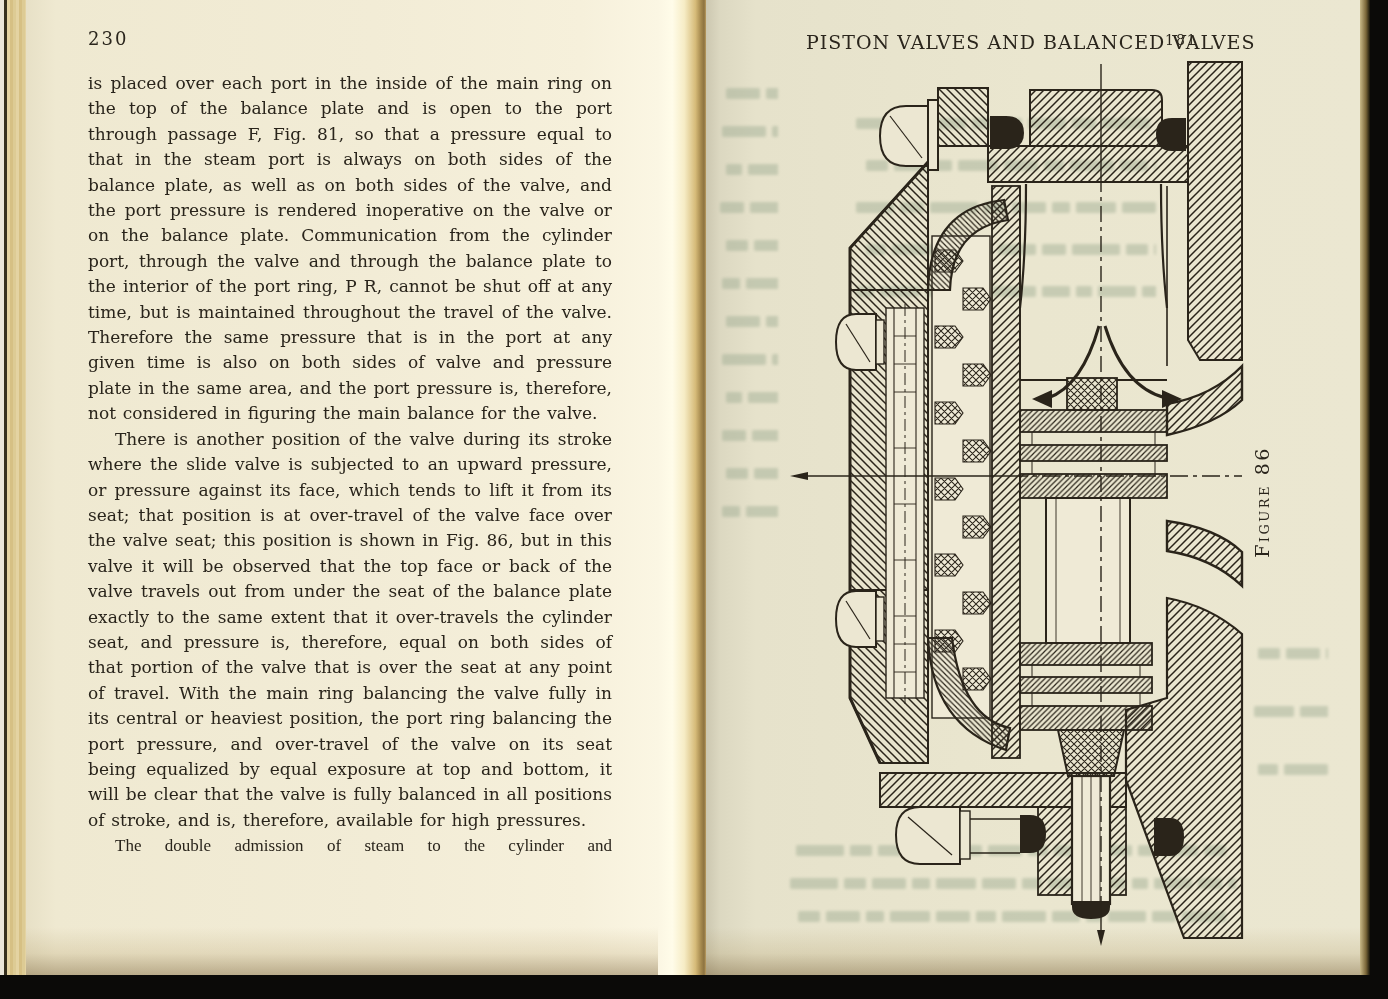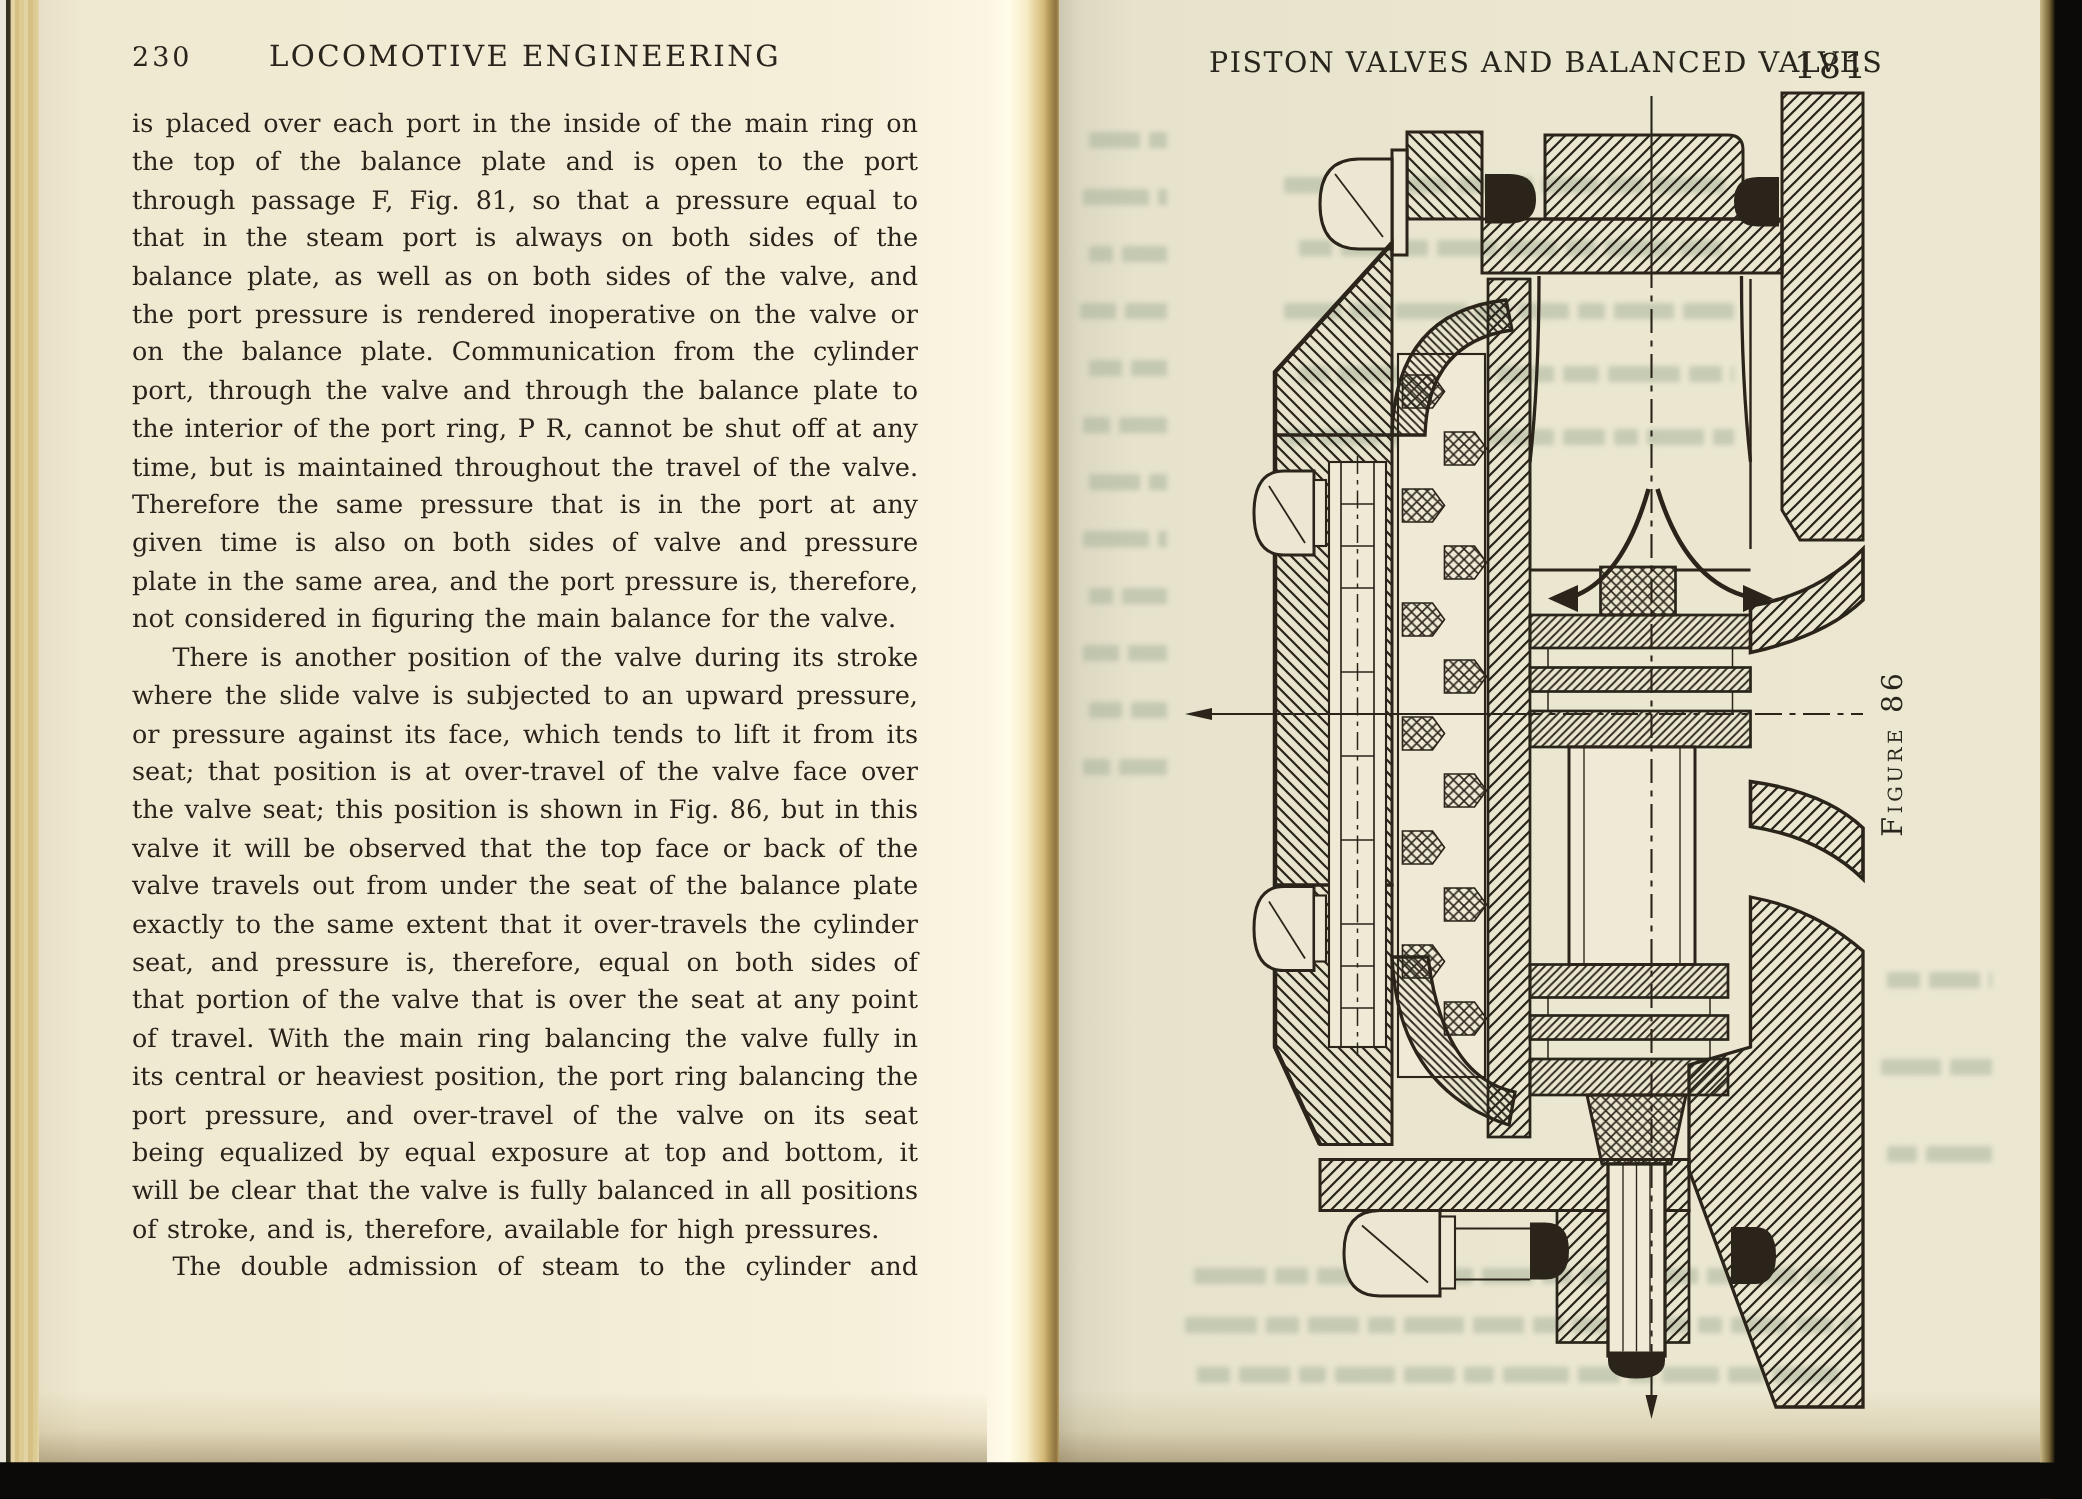"LOCOMOTIVE ENGINEERING" div.lp-title { html: <div>LOCOMOTIVE ENGINEERING</div> -> none }
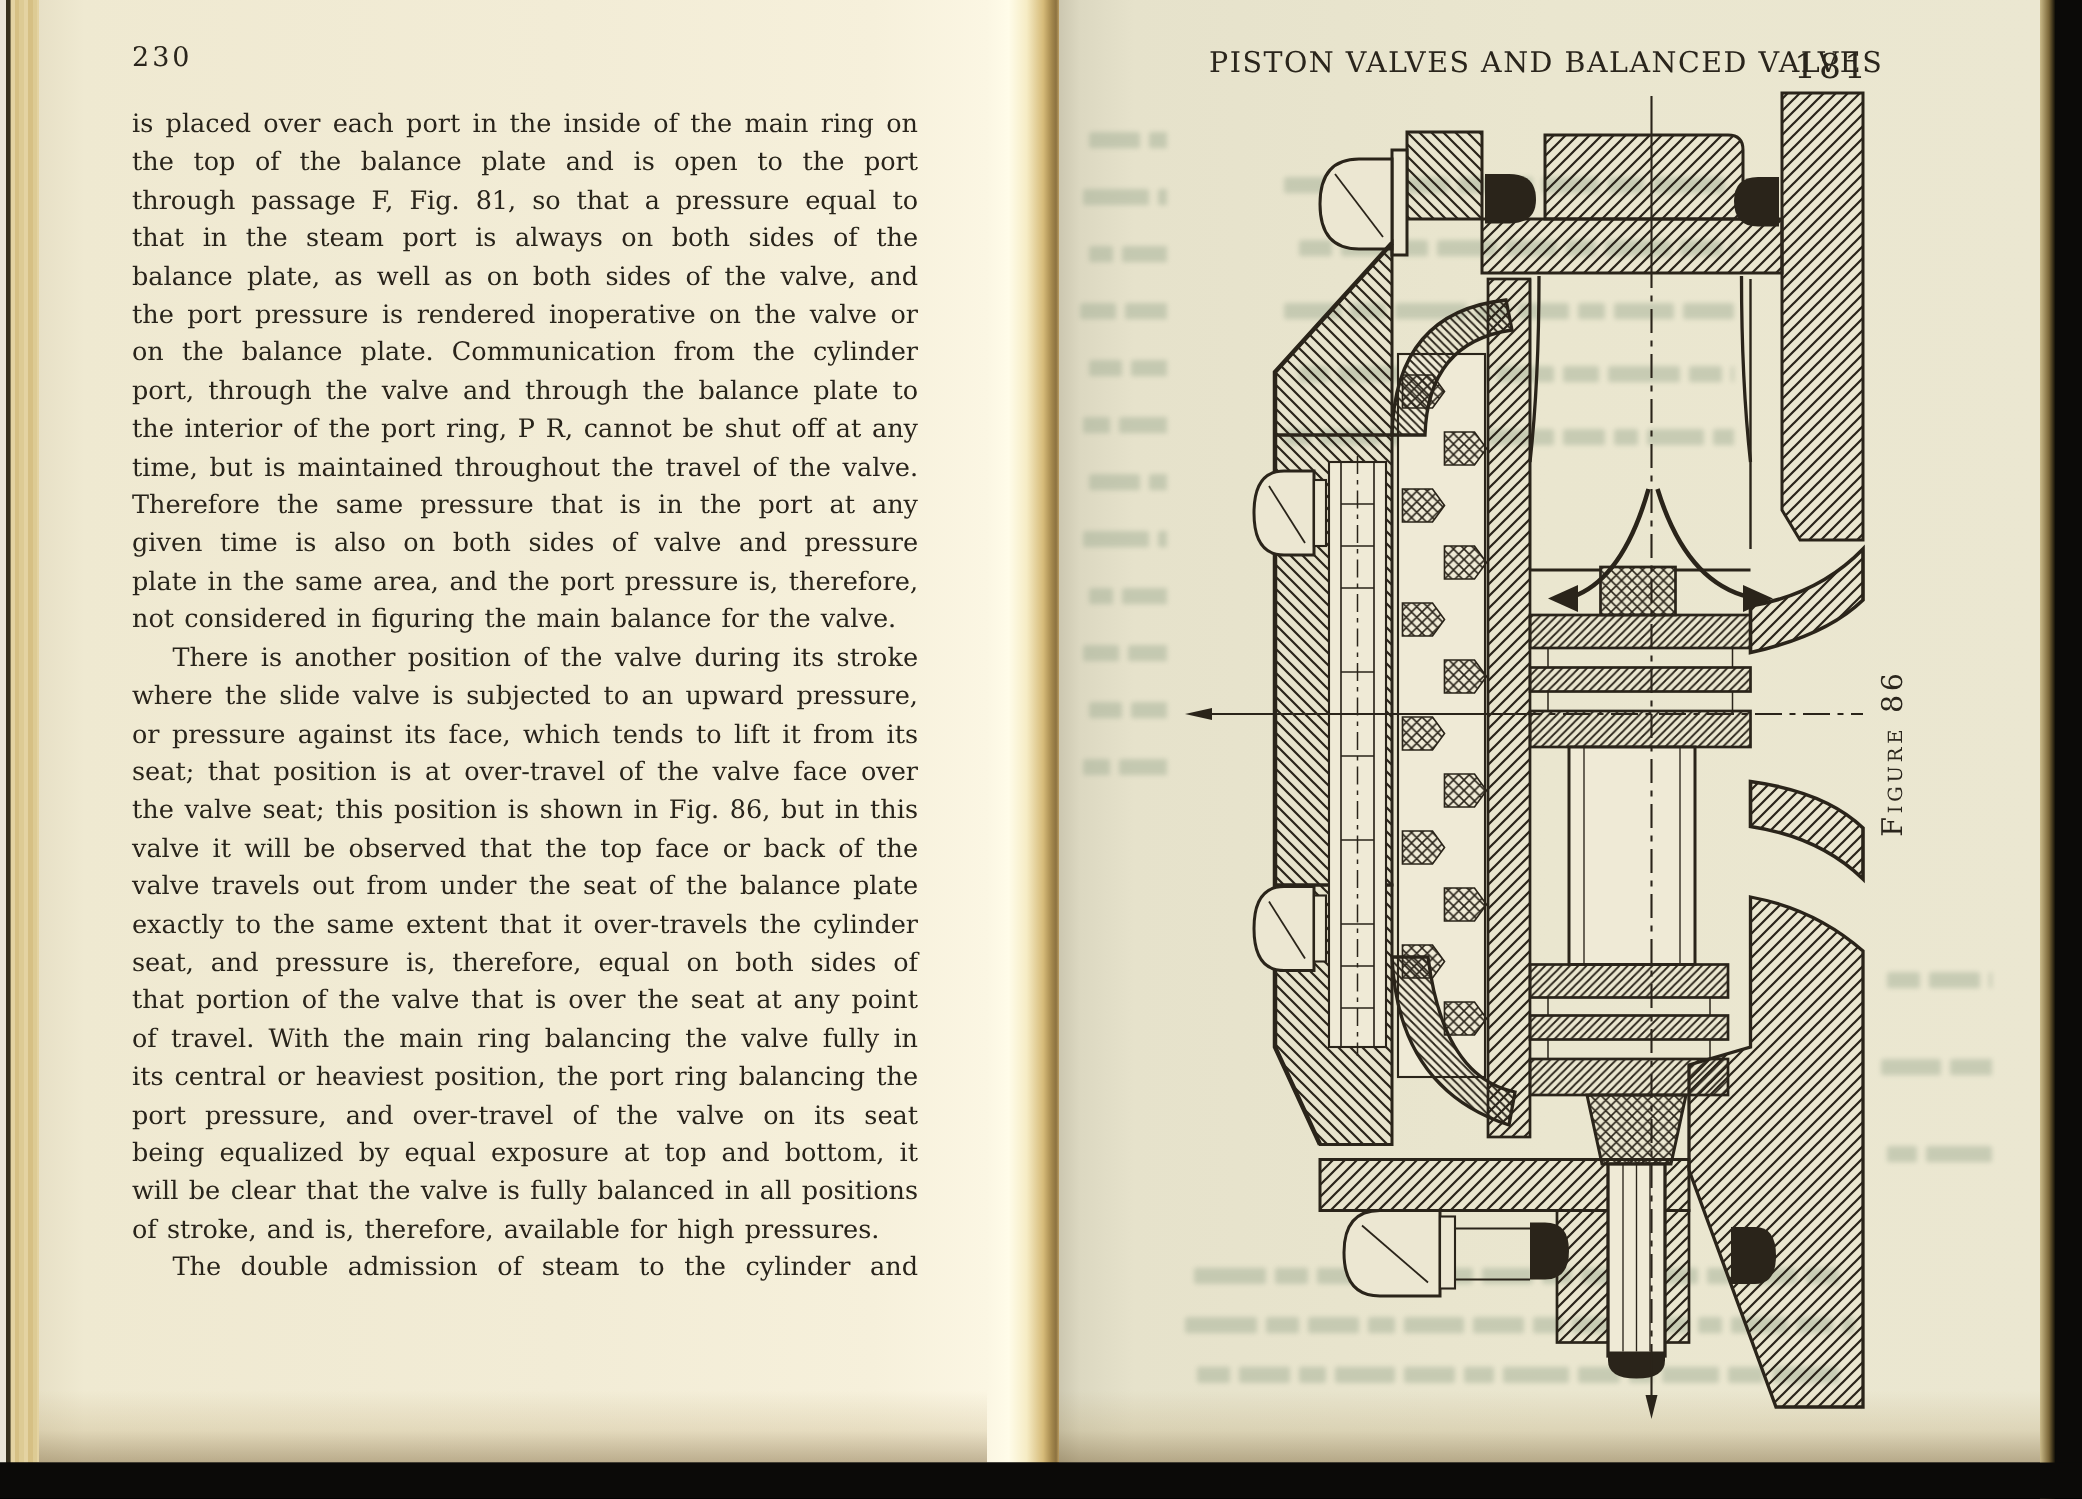"181" .rp-num { font-size: 23px -> 14px; left: 490px -> 459px }
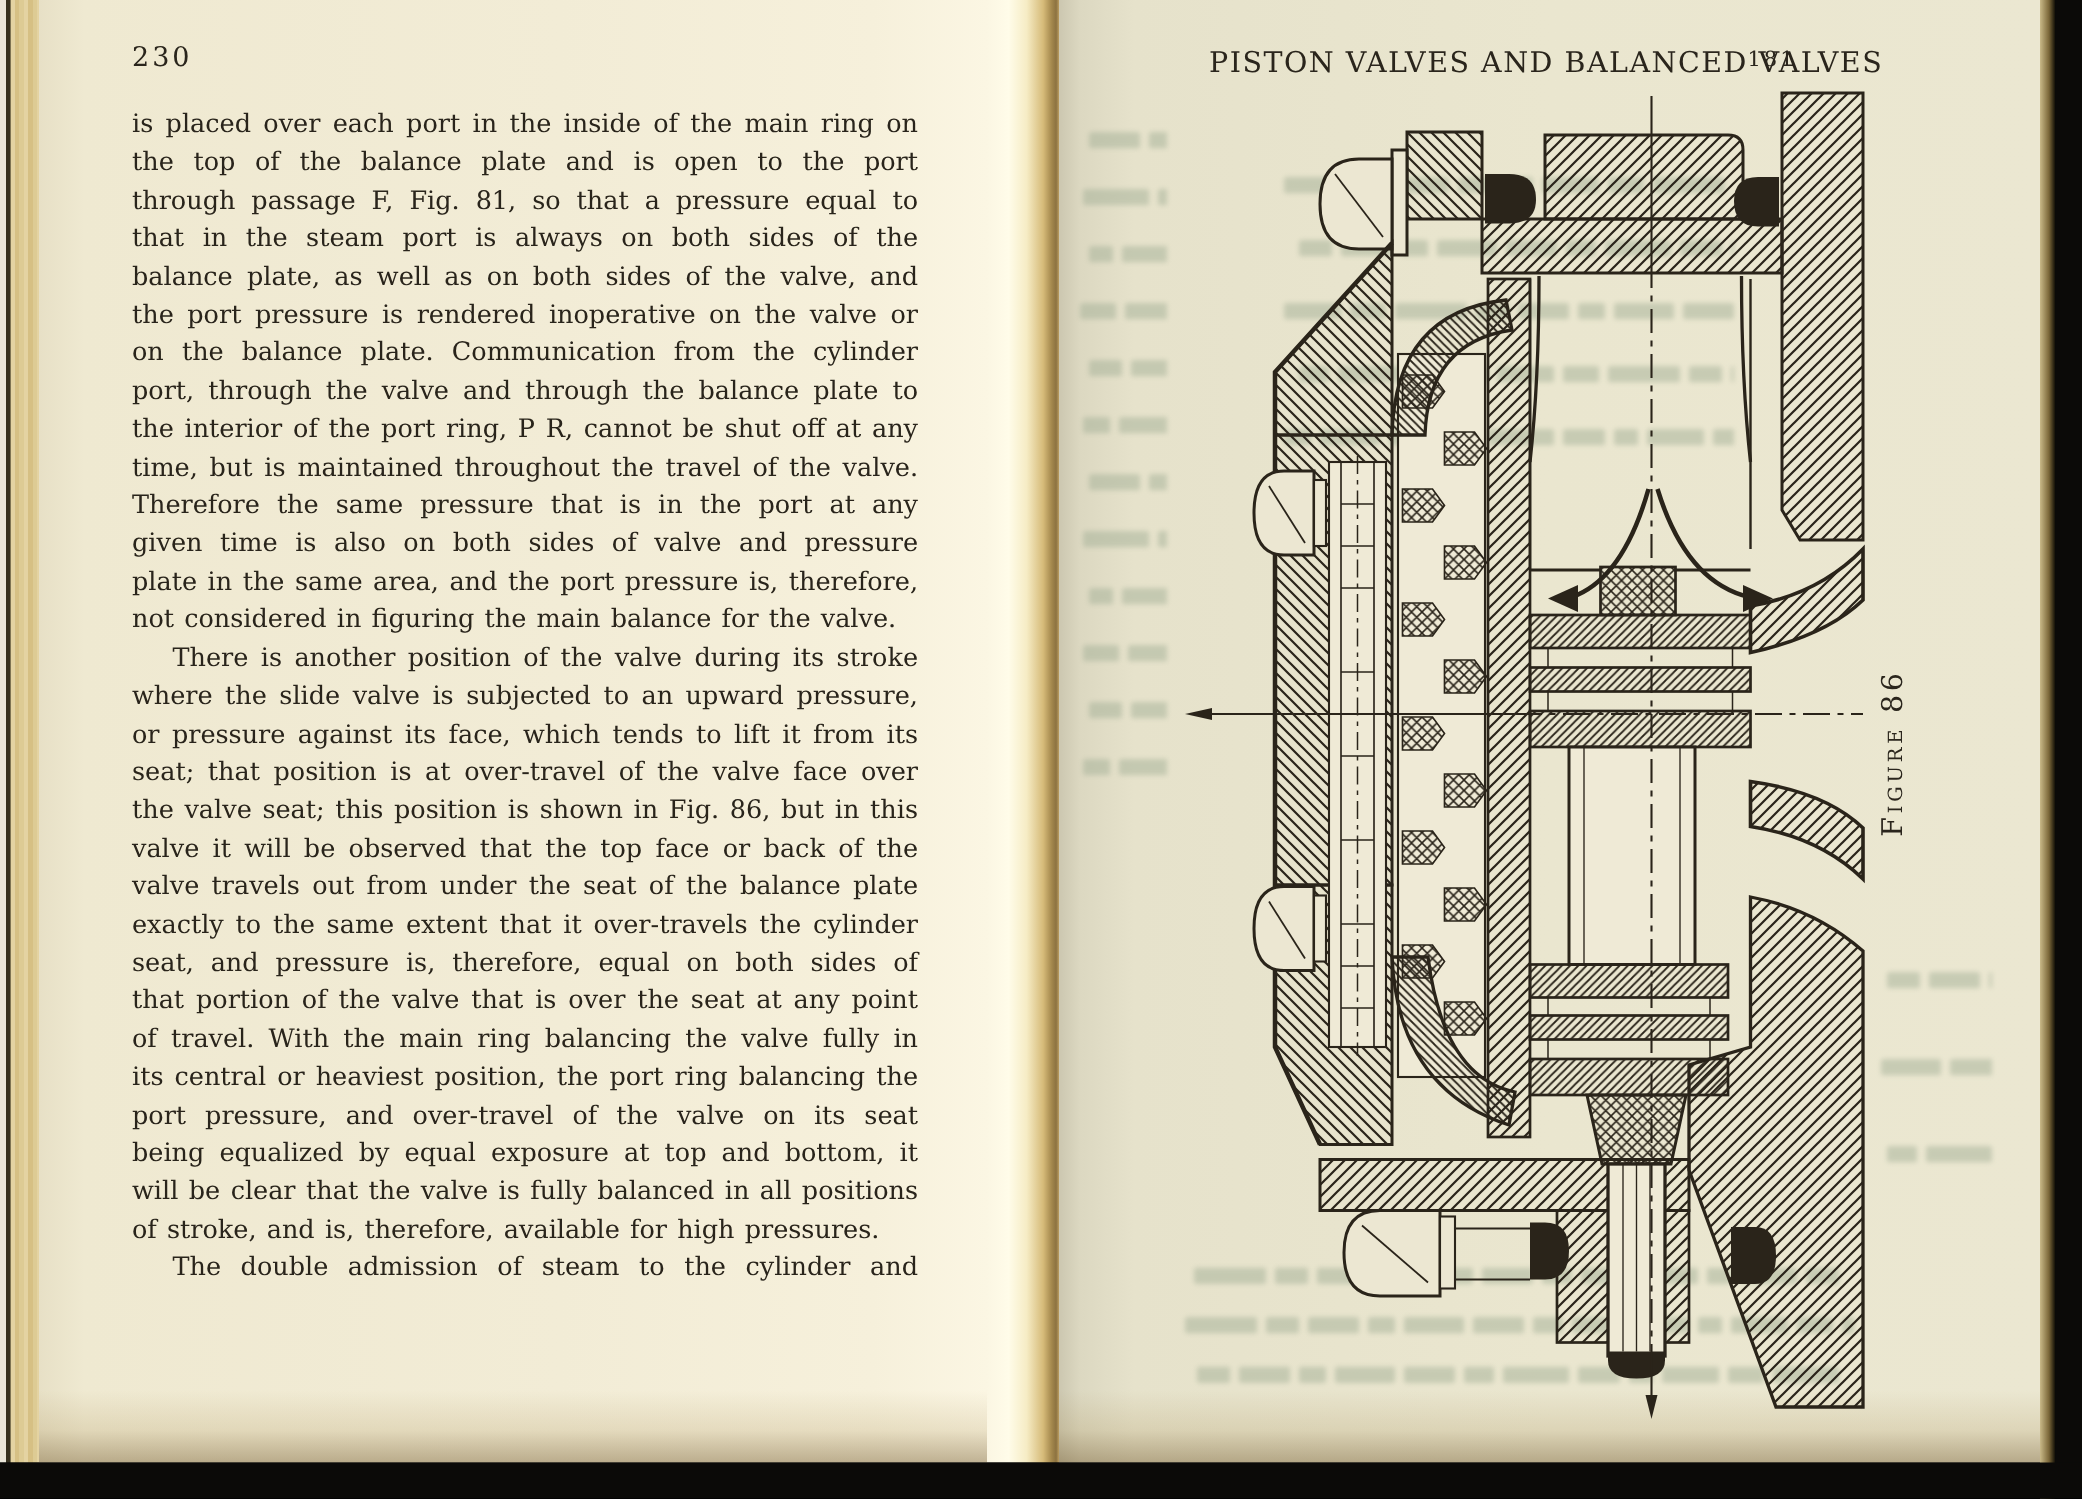"The double admission of steam" .lp-body p.runon { font-family: none -> Liberation Serif, serif }
